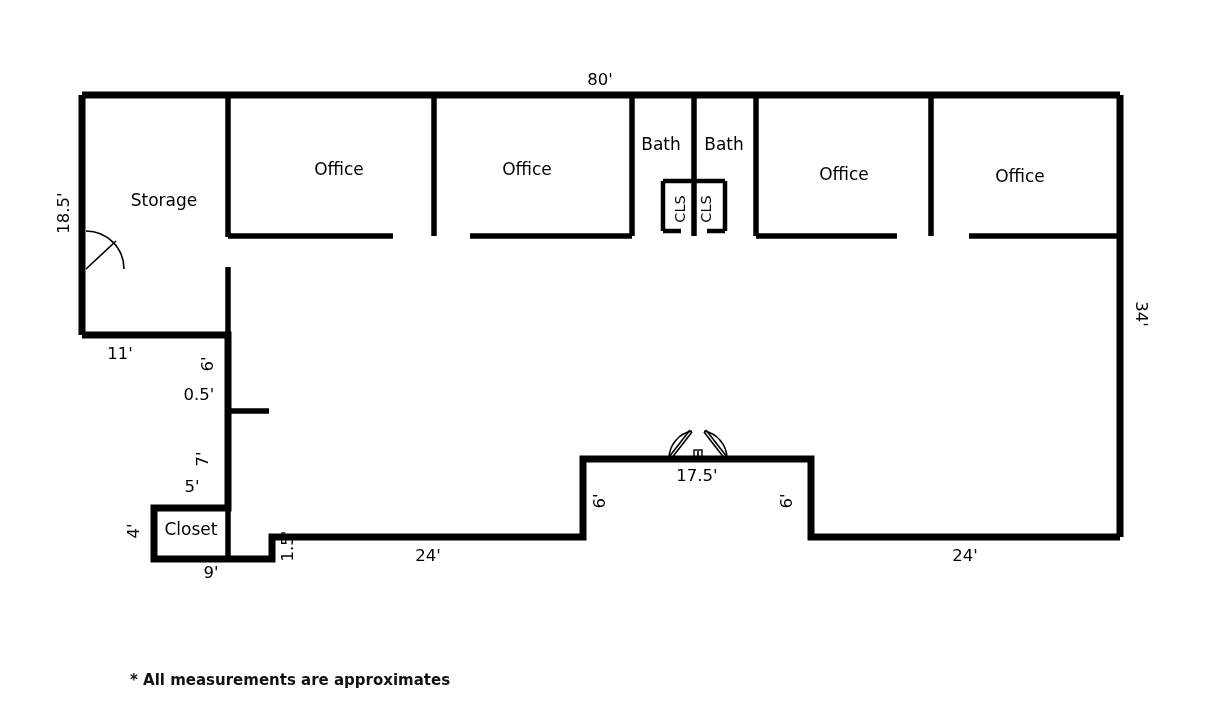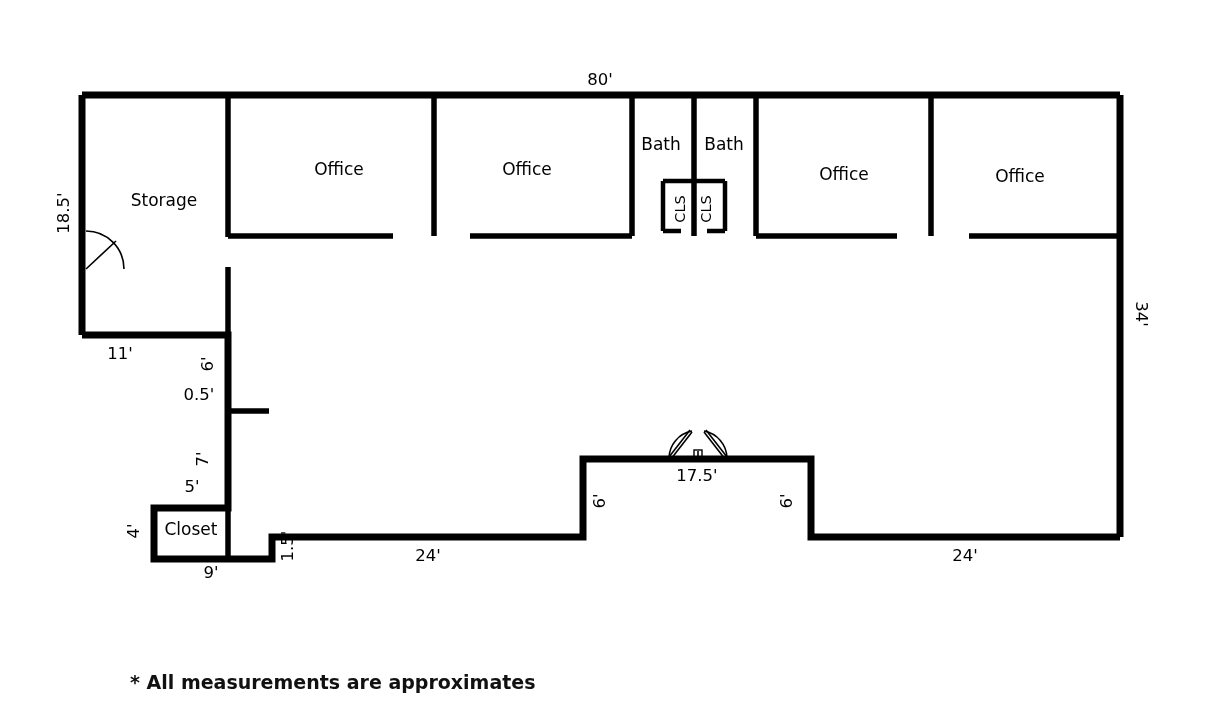"* All measurements are approximates" .footnote { font-size: 19px -> 15px }
